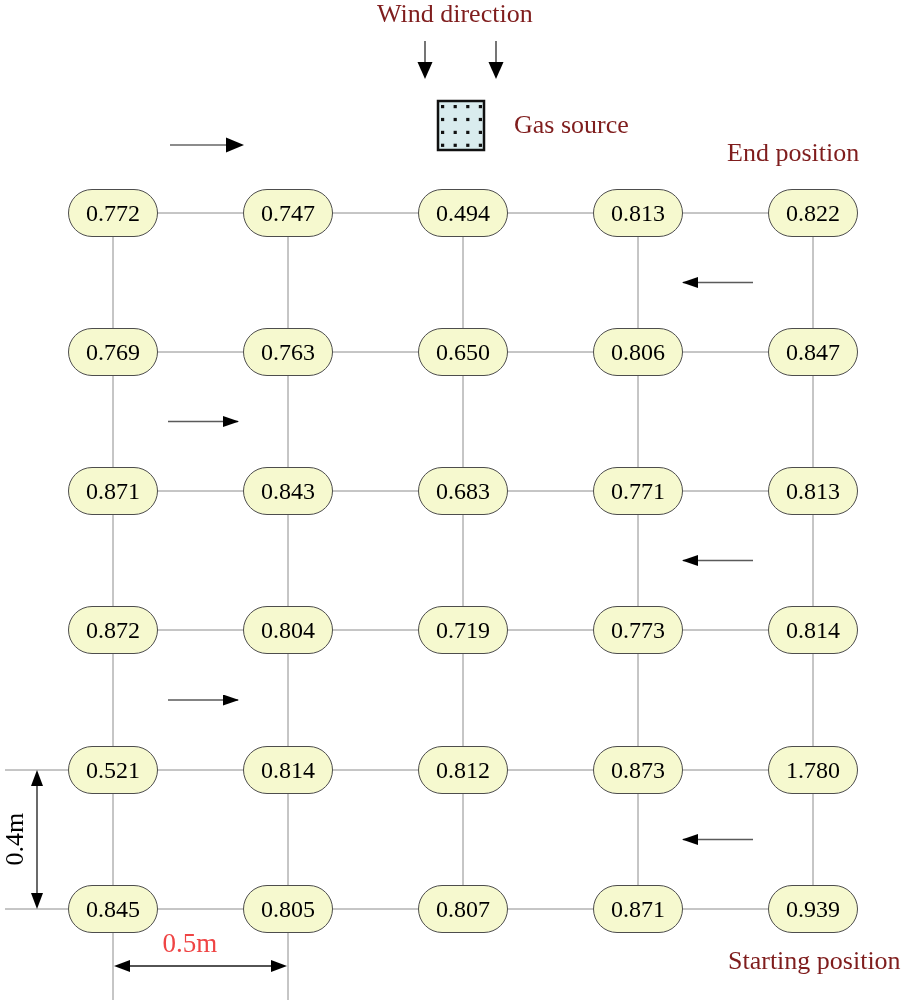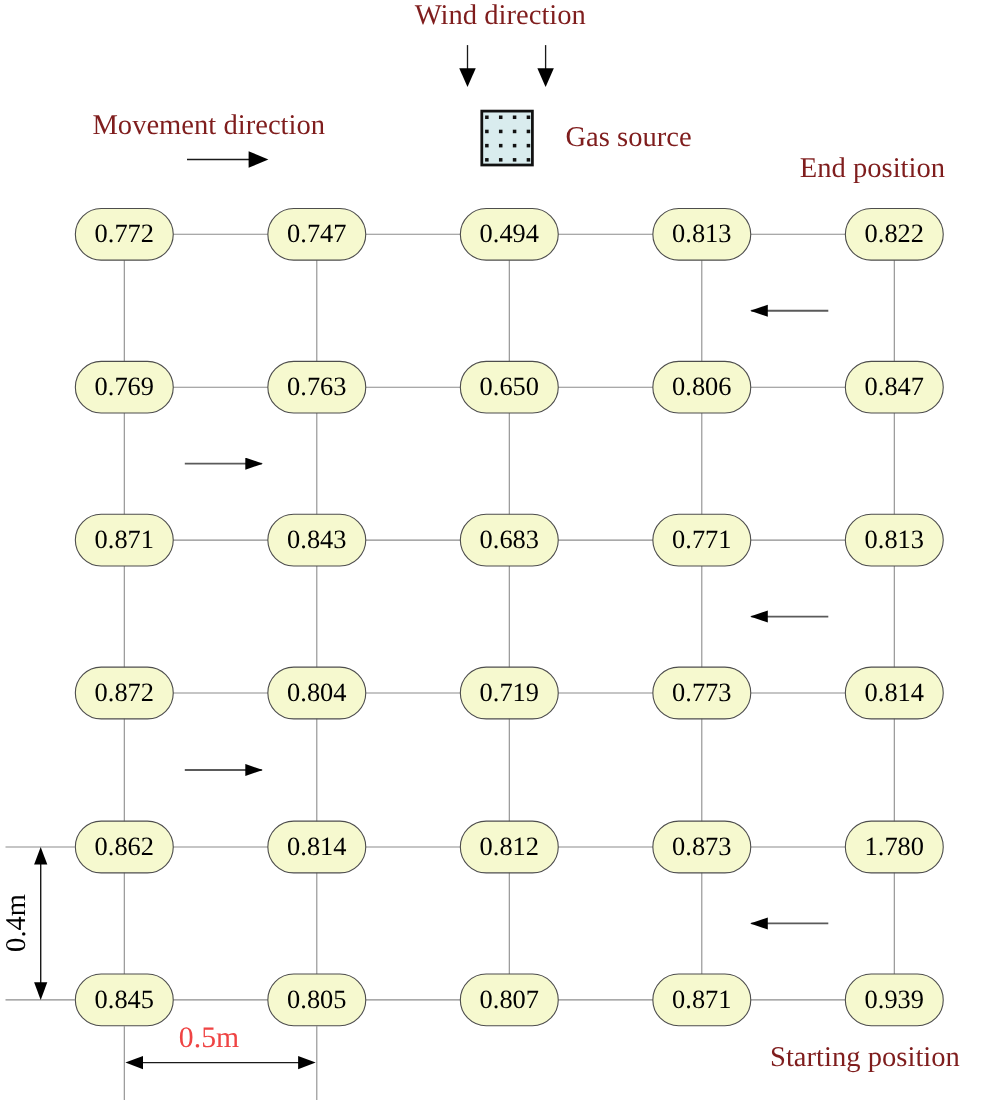"Movement direction" div.lbl { html: <div>Movement direction</div> -> none }
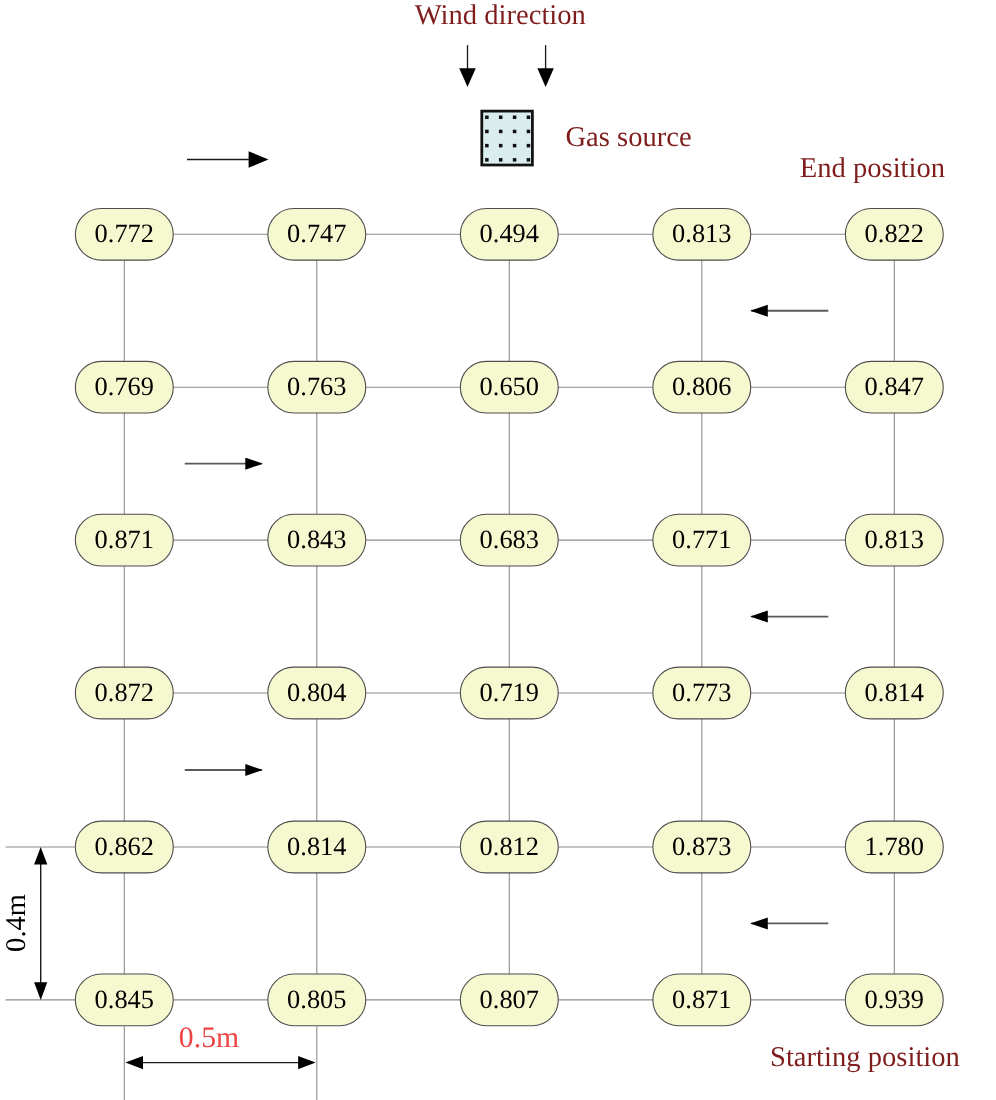"0.862" div.node { text: 0.862 -> 0.521 }
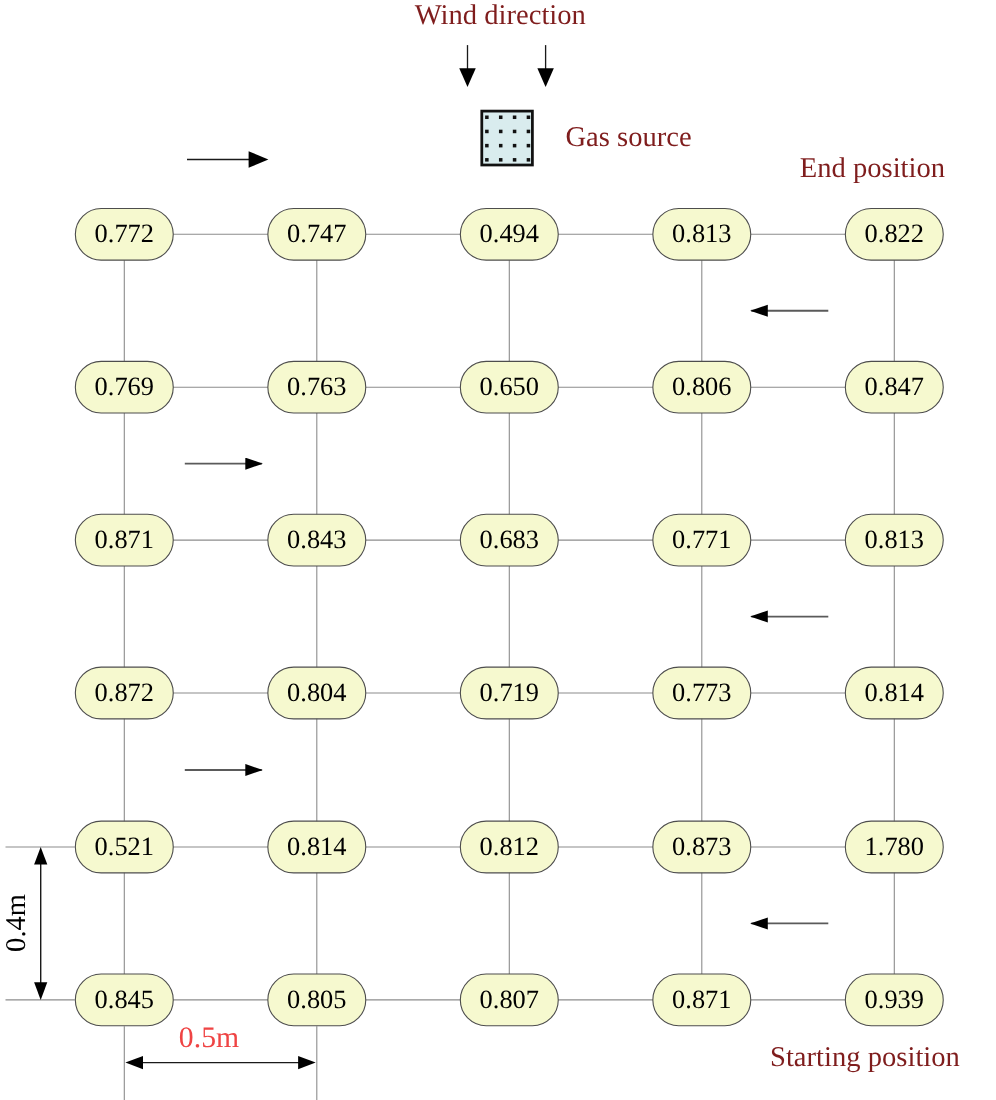"Starting position" div.lbl { left: 700px -> 728px }
